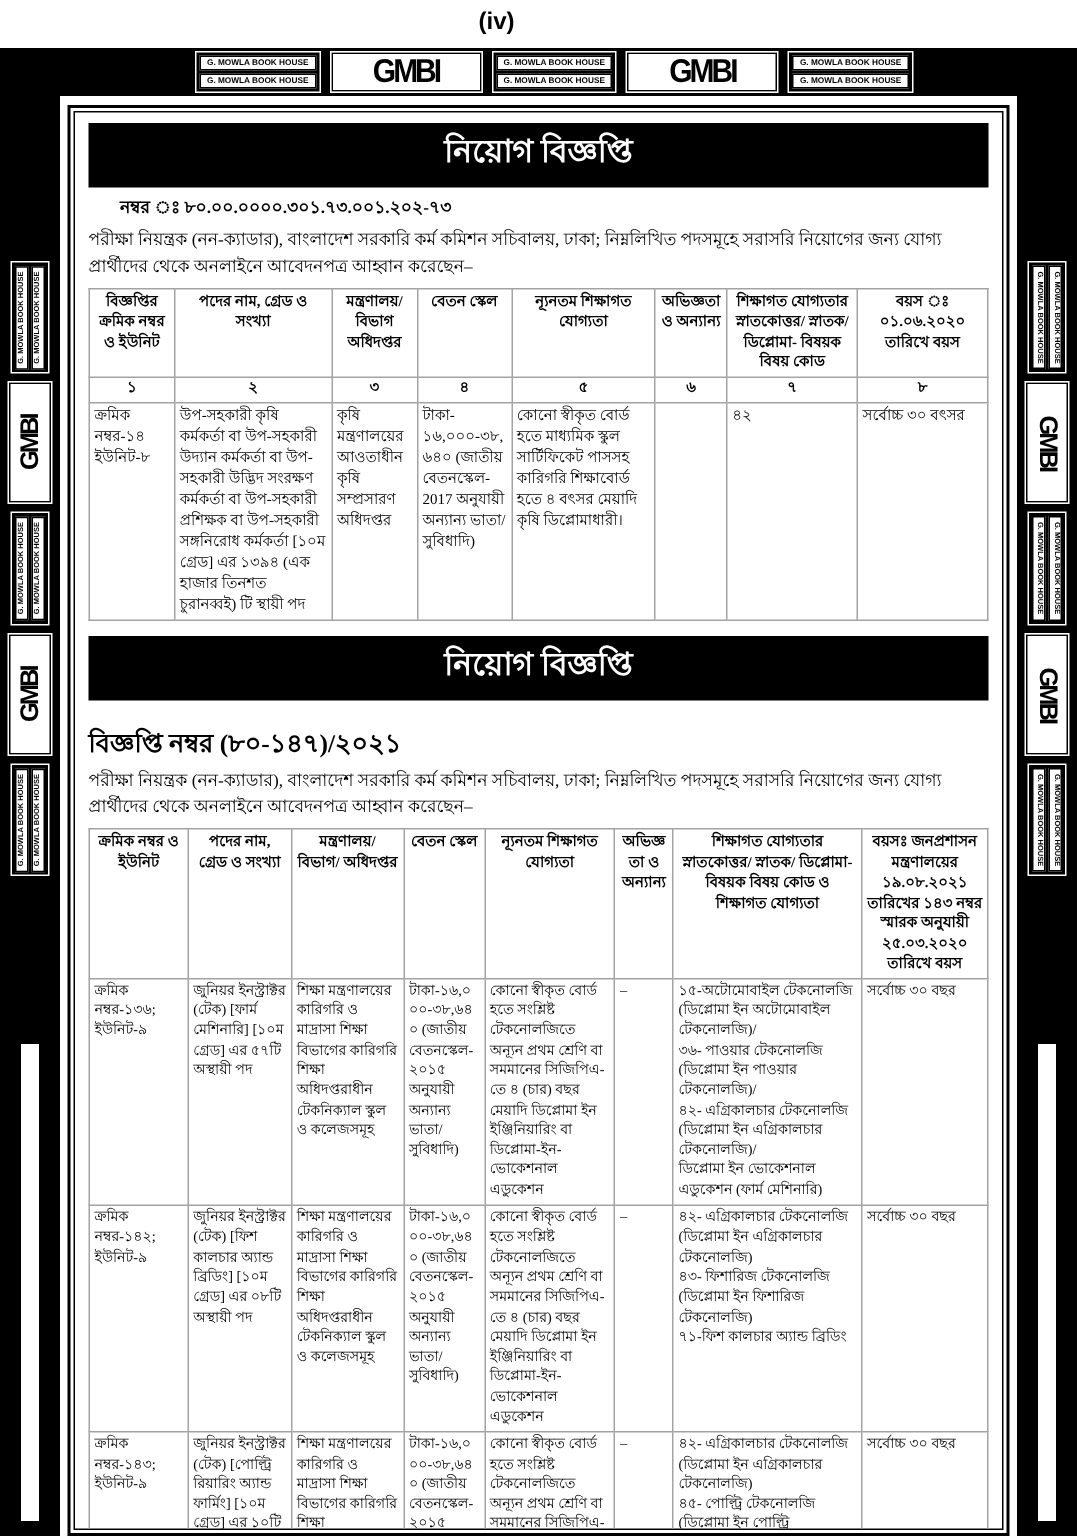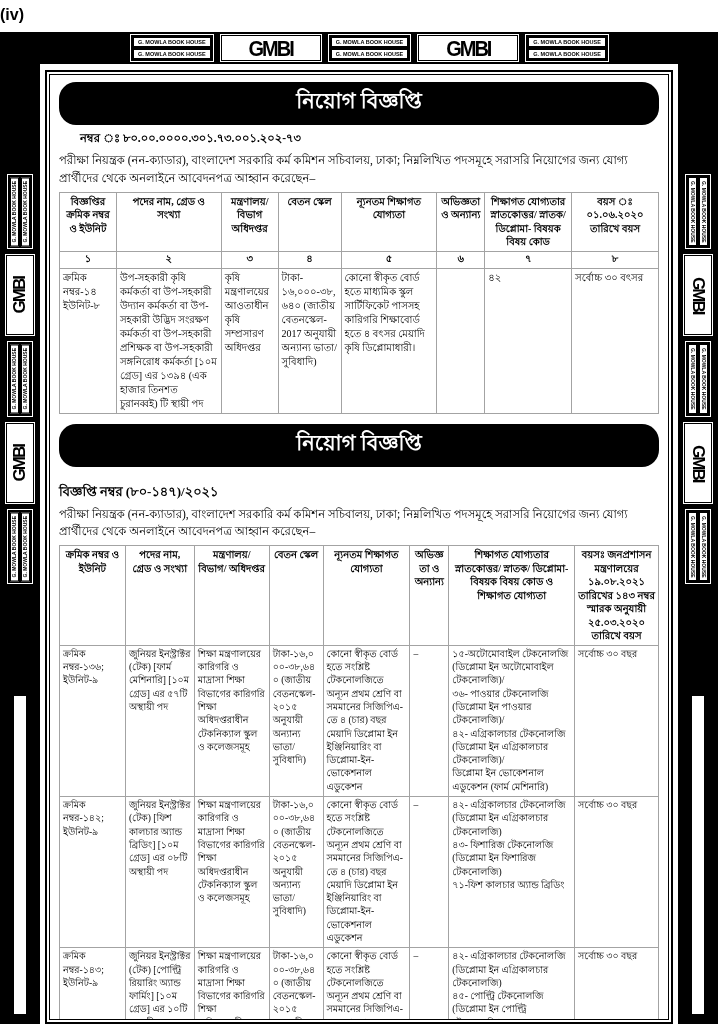"(iv)" .page-label { text-align: left -> center }
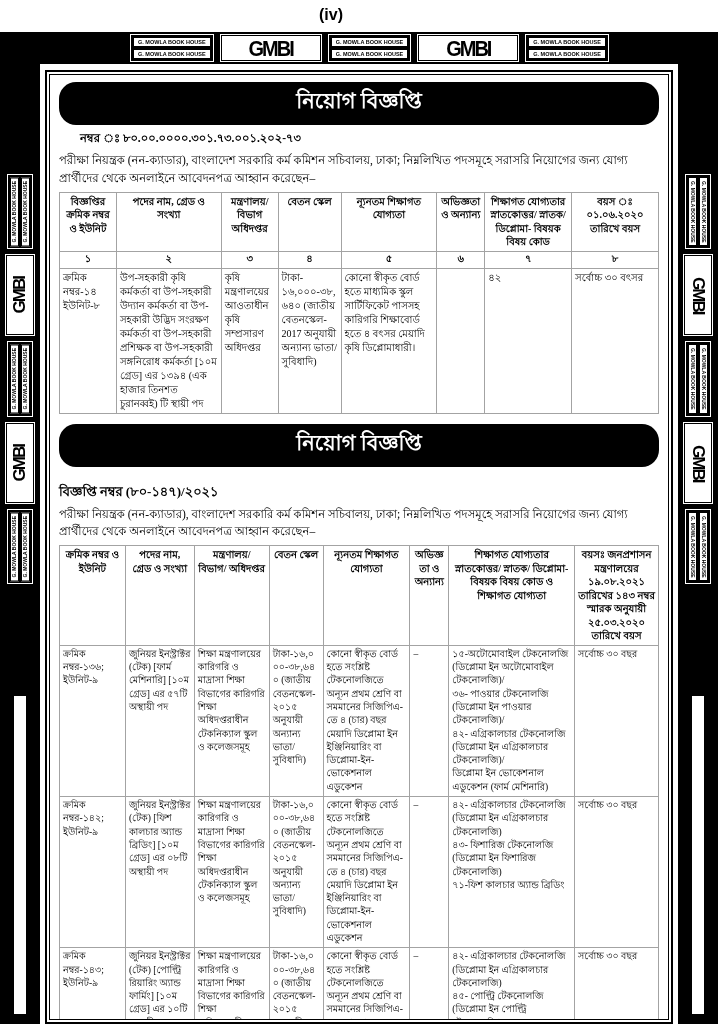"নিয়োগ বিজ্ঞপ্তি" .title-bar { border-radius: 17px -> none }
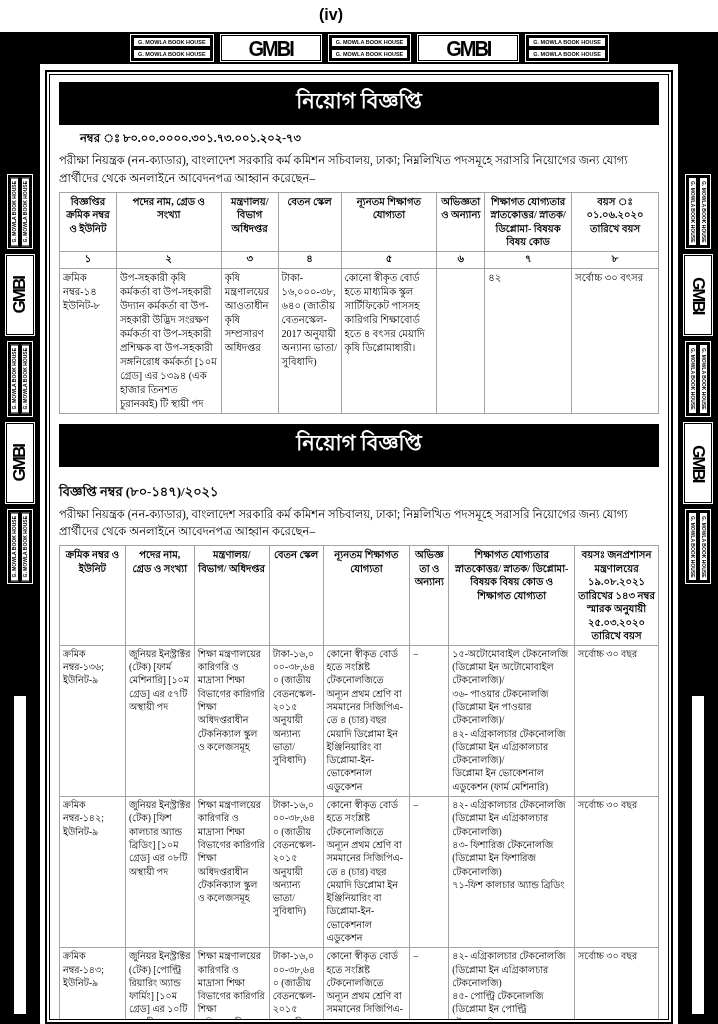"বিজ্ঞপ্তি নম্বর (৮০-১৪৭)/২০২১" .notice-no { font-size: 13px -> 17px }
